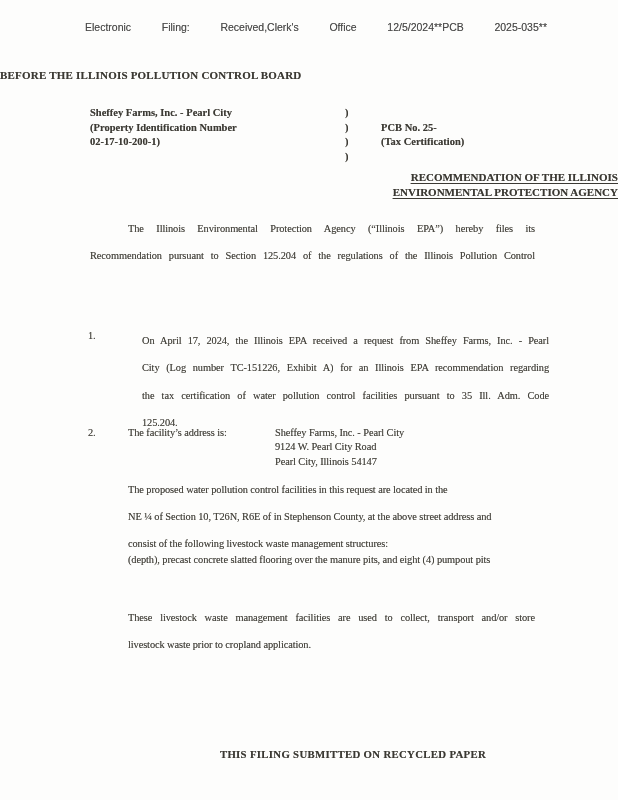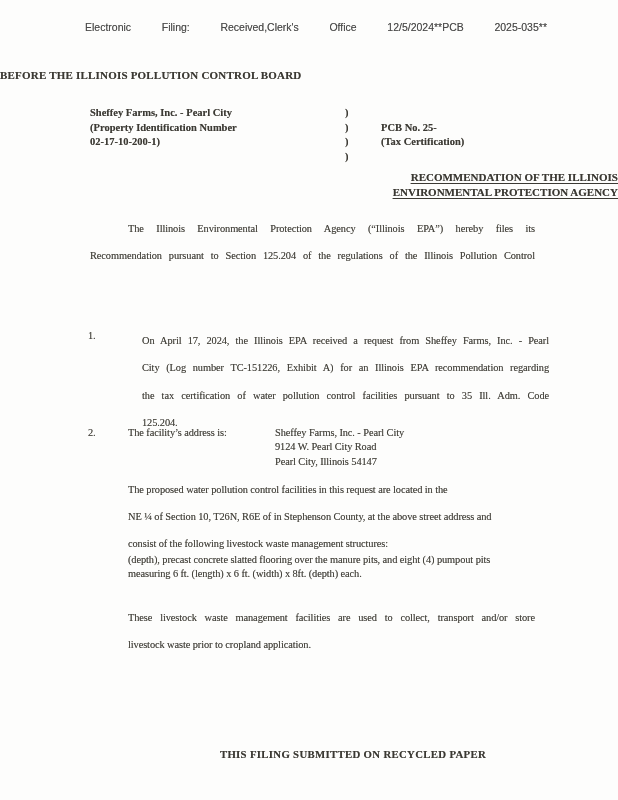"measuring 6 ft. (length) x" div { html: <div>measuring 6 ft. (length) x 6 ft. (width) x 8ft. (depth) each.</div> -> none }
